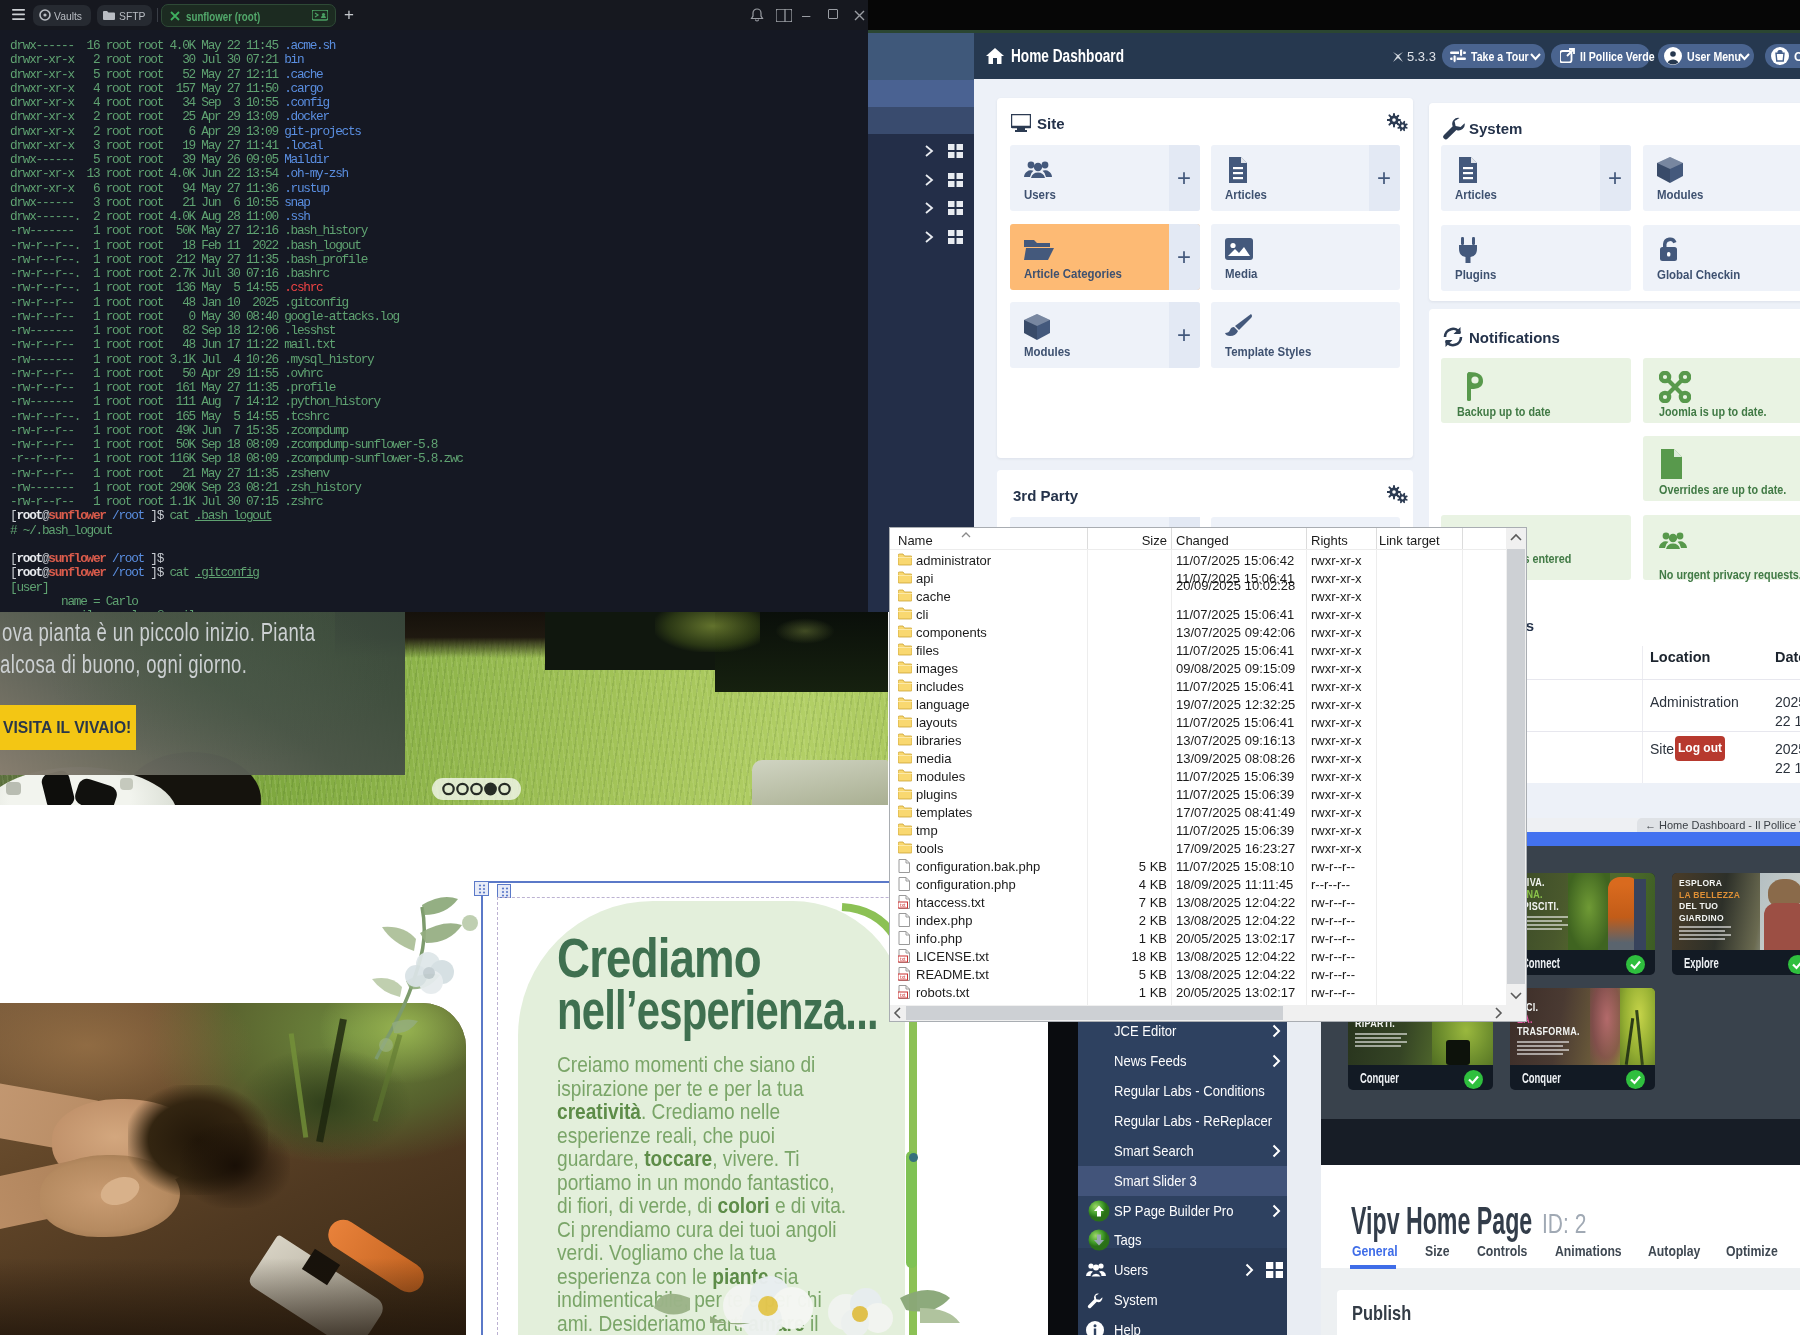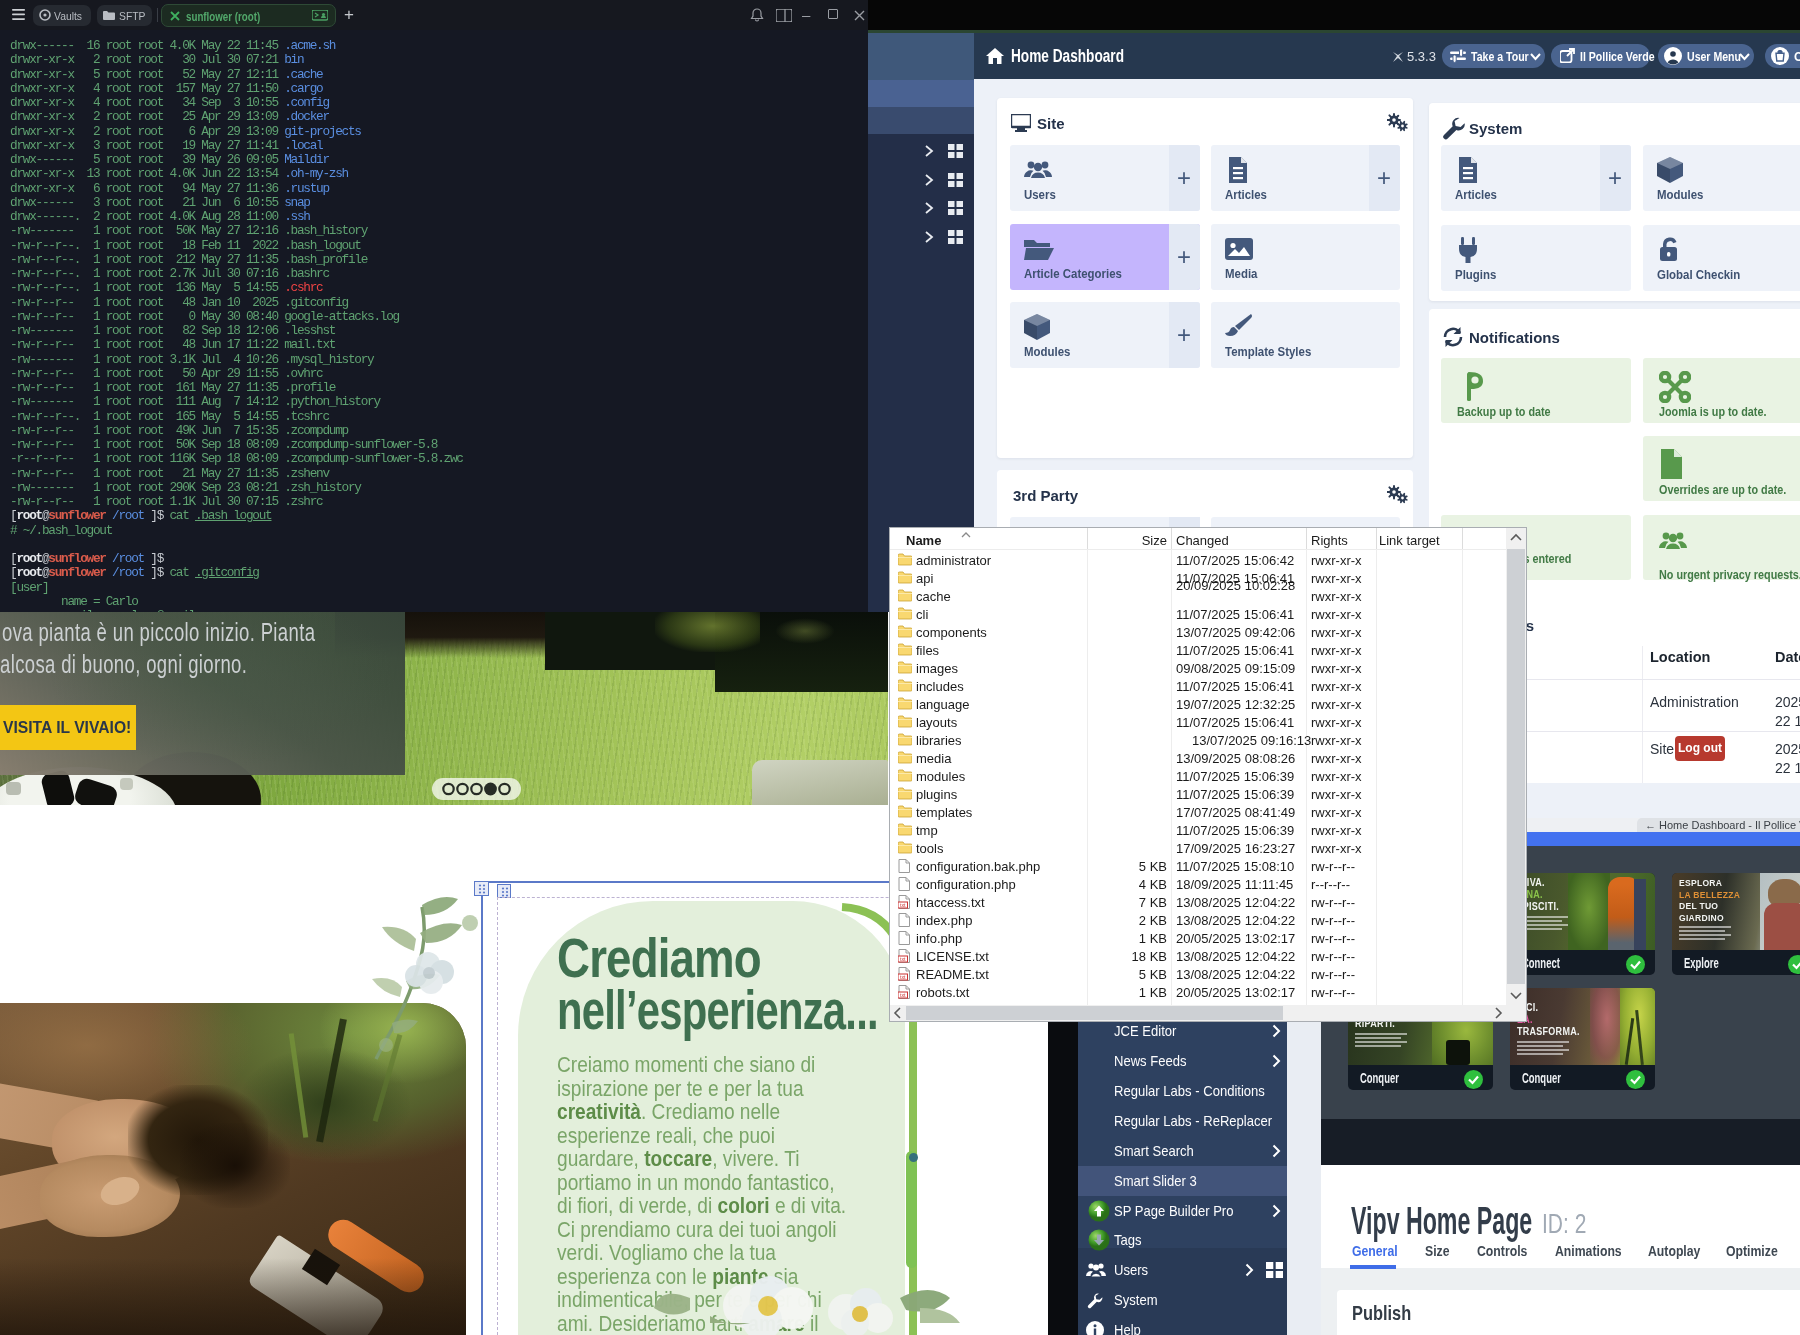"Article Categories" div { background: #c4b5fd -> #fdba74 }
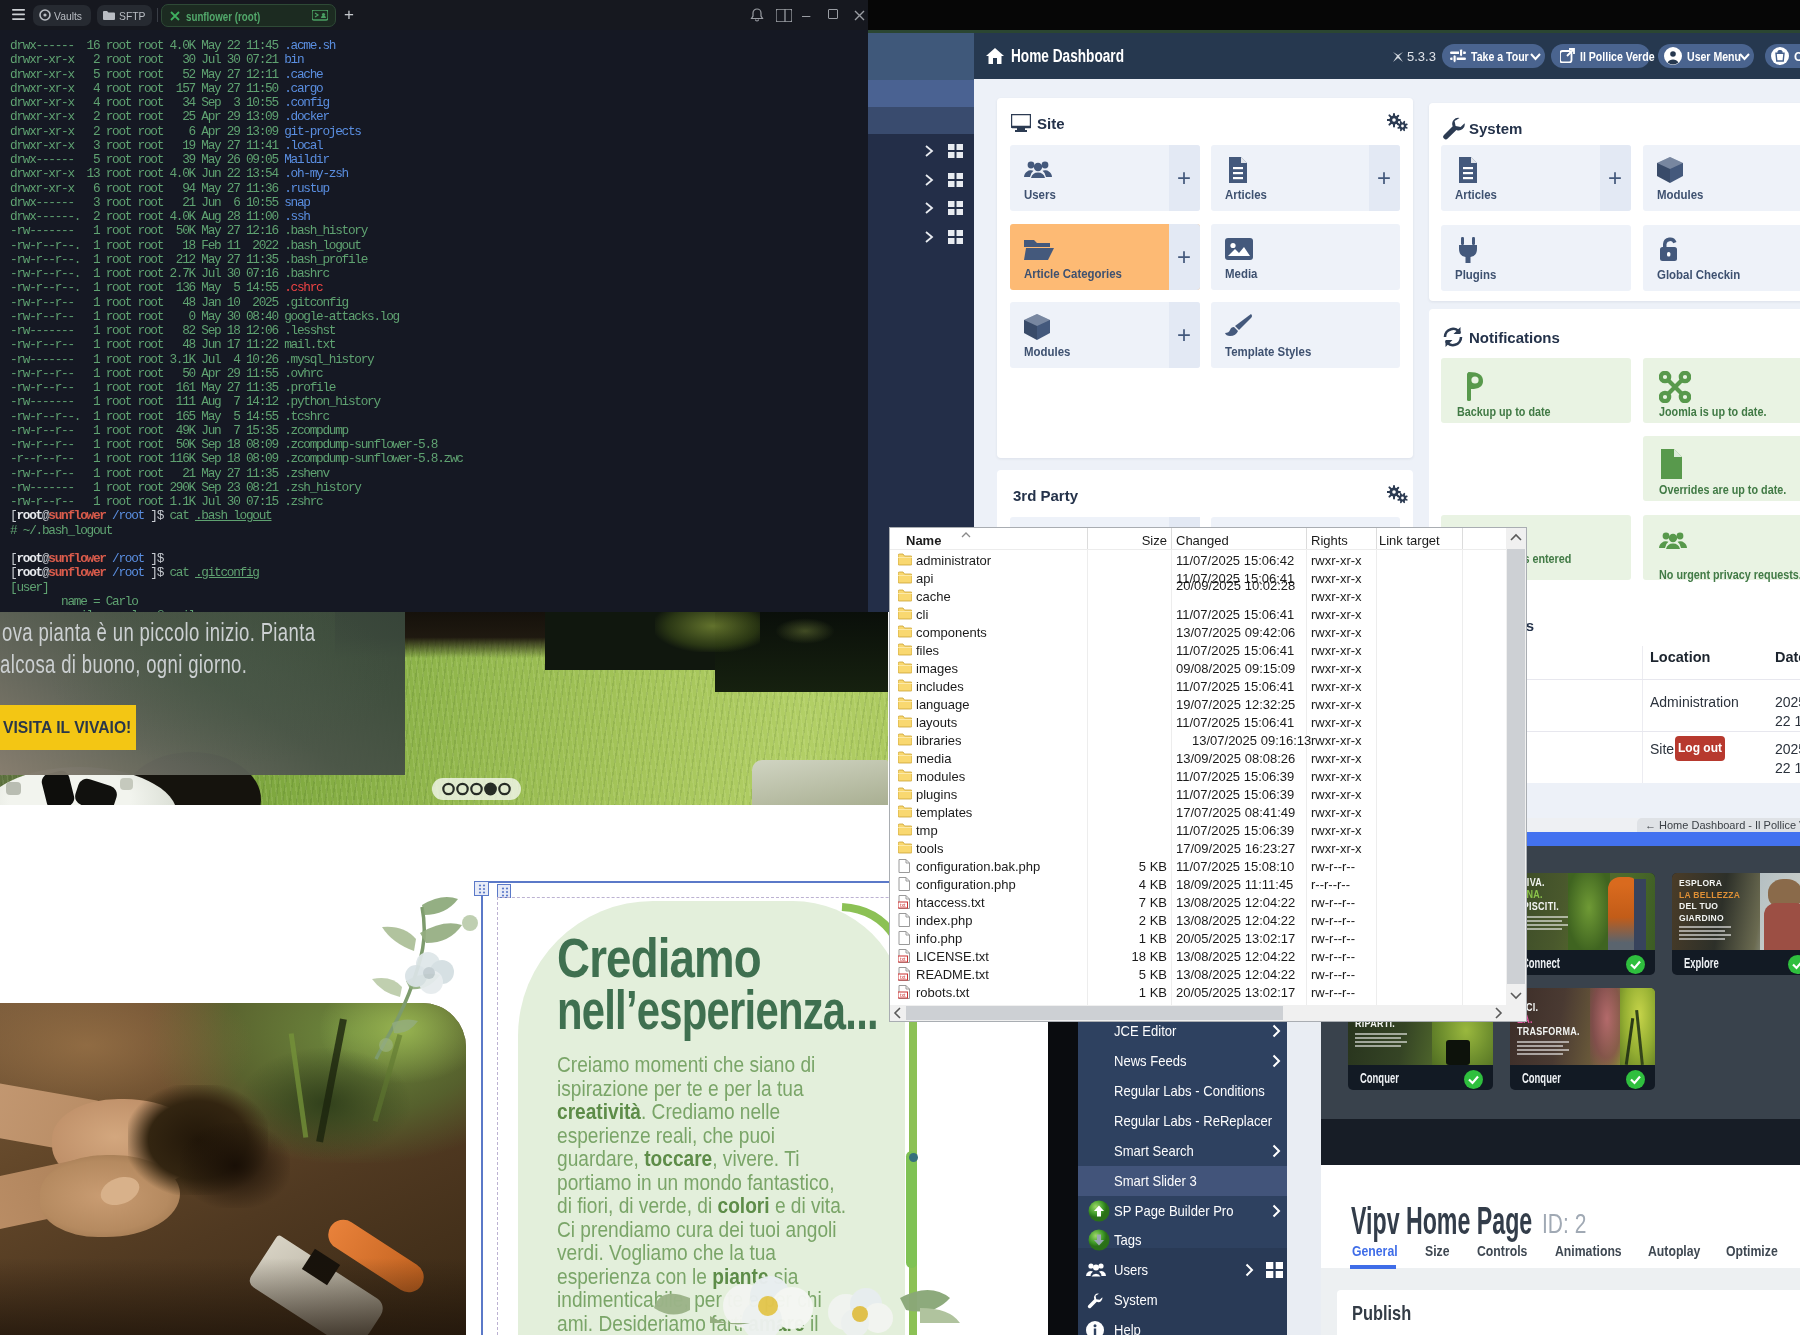"Name" div { font-weight: 700 -> 400; left: 16px -> 8px }
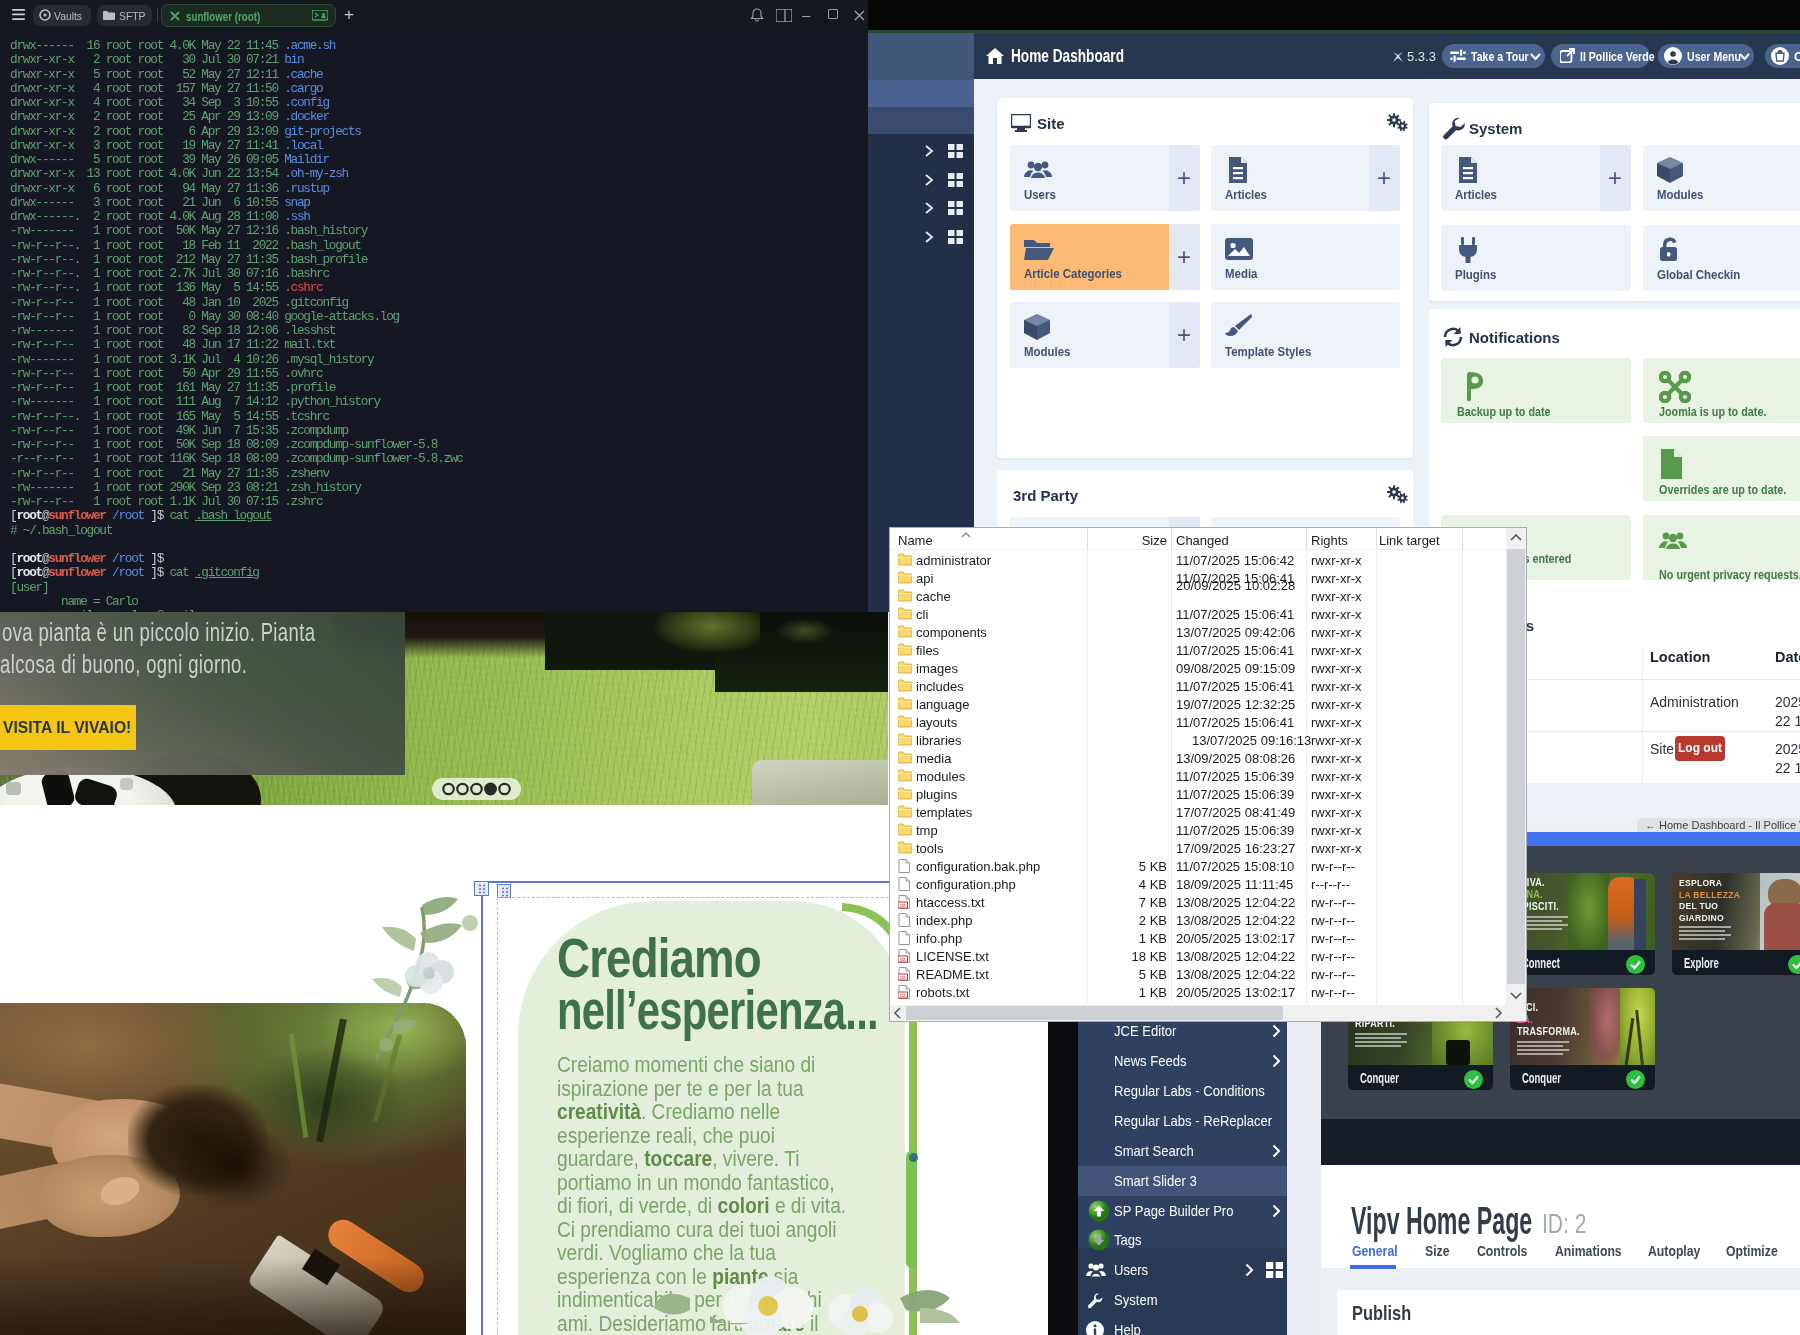"13/07/2025 09:16:13" div { left: 302px -> 286px }
